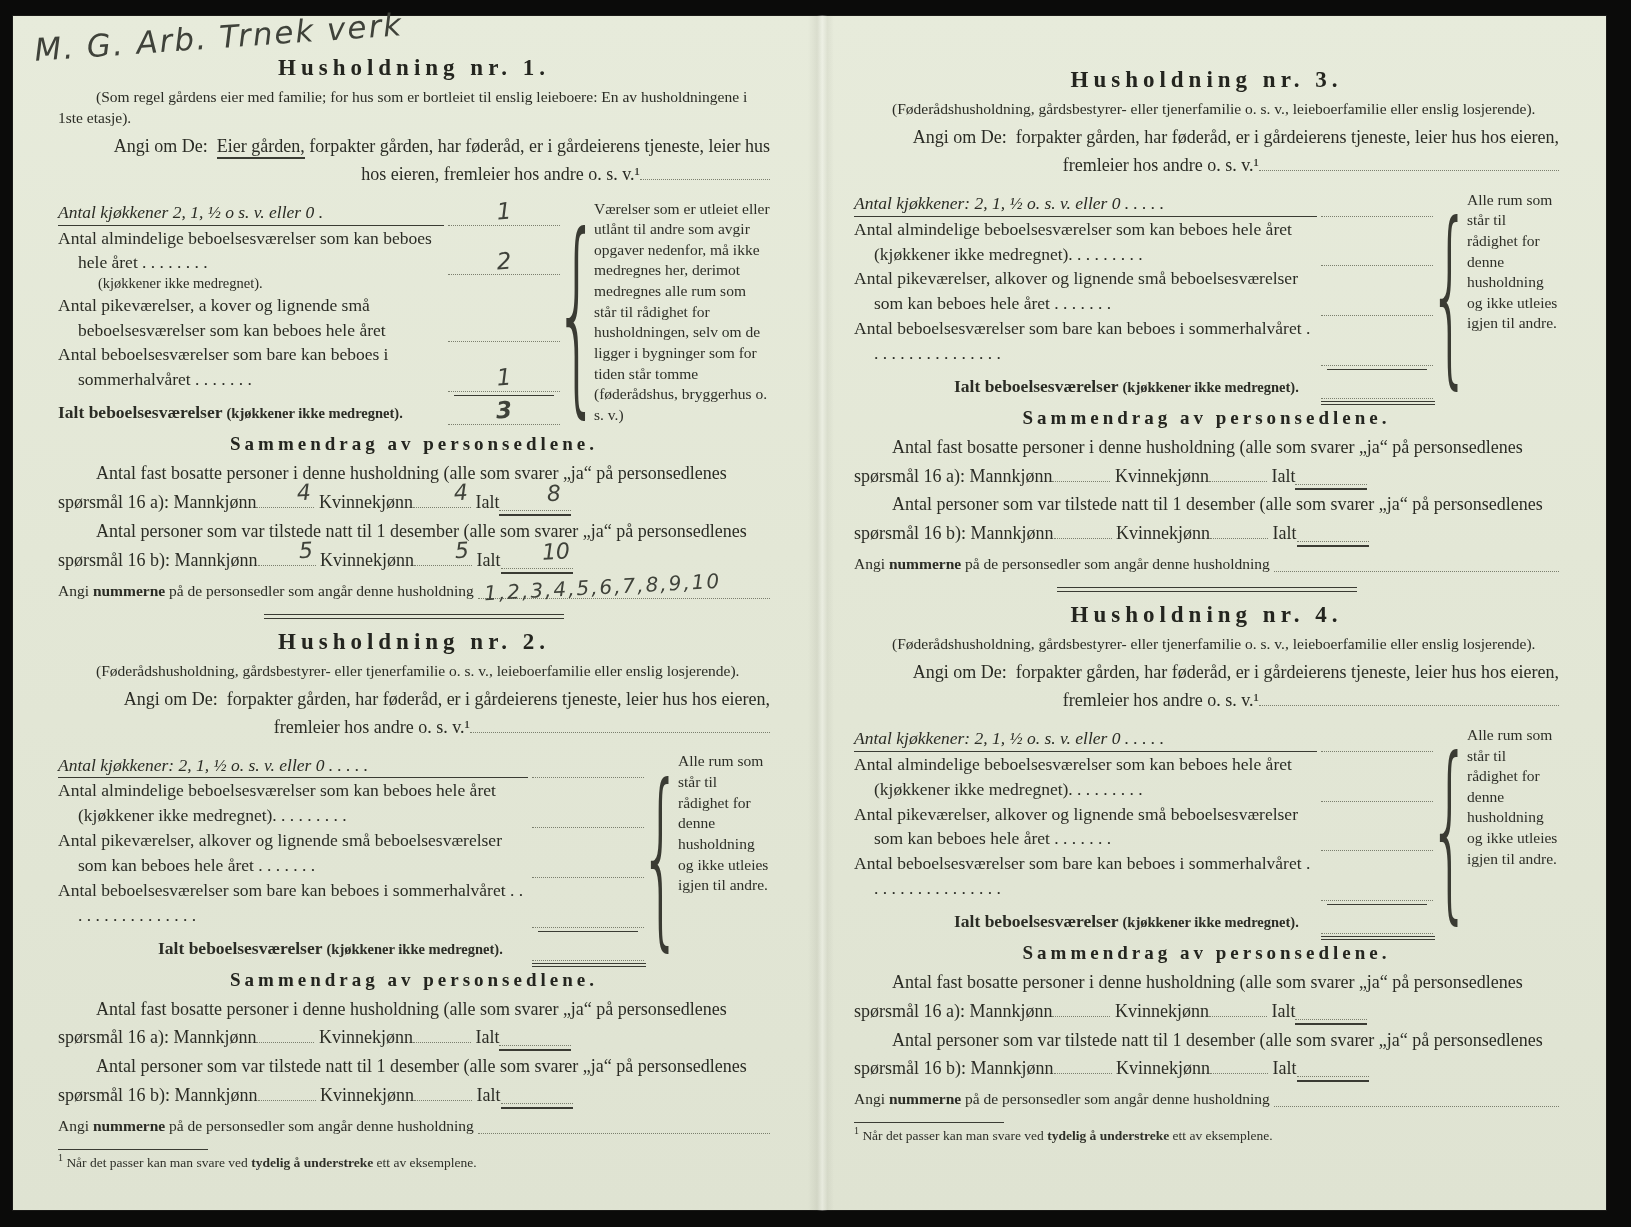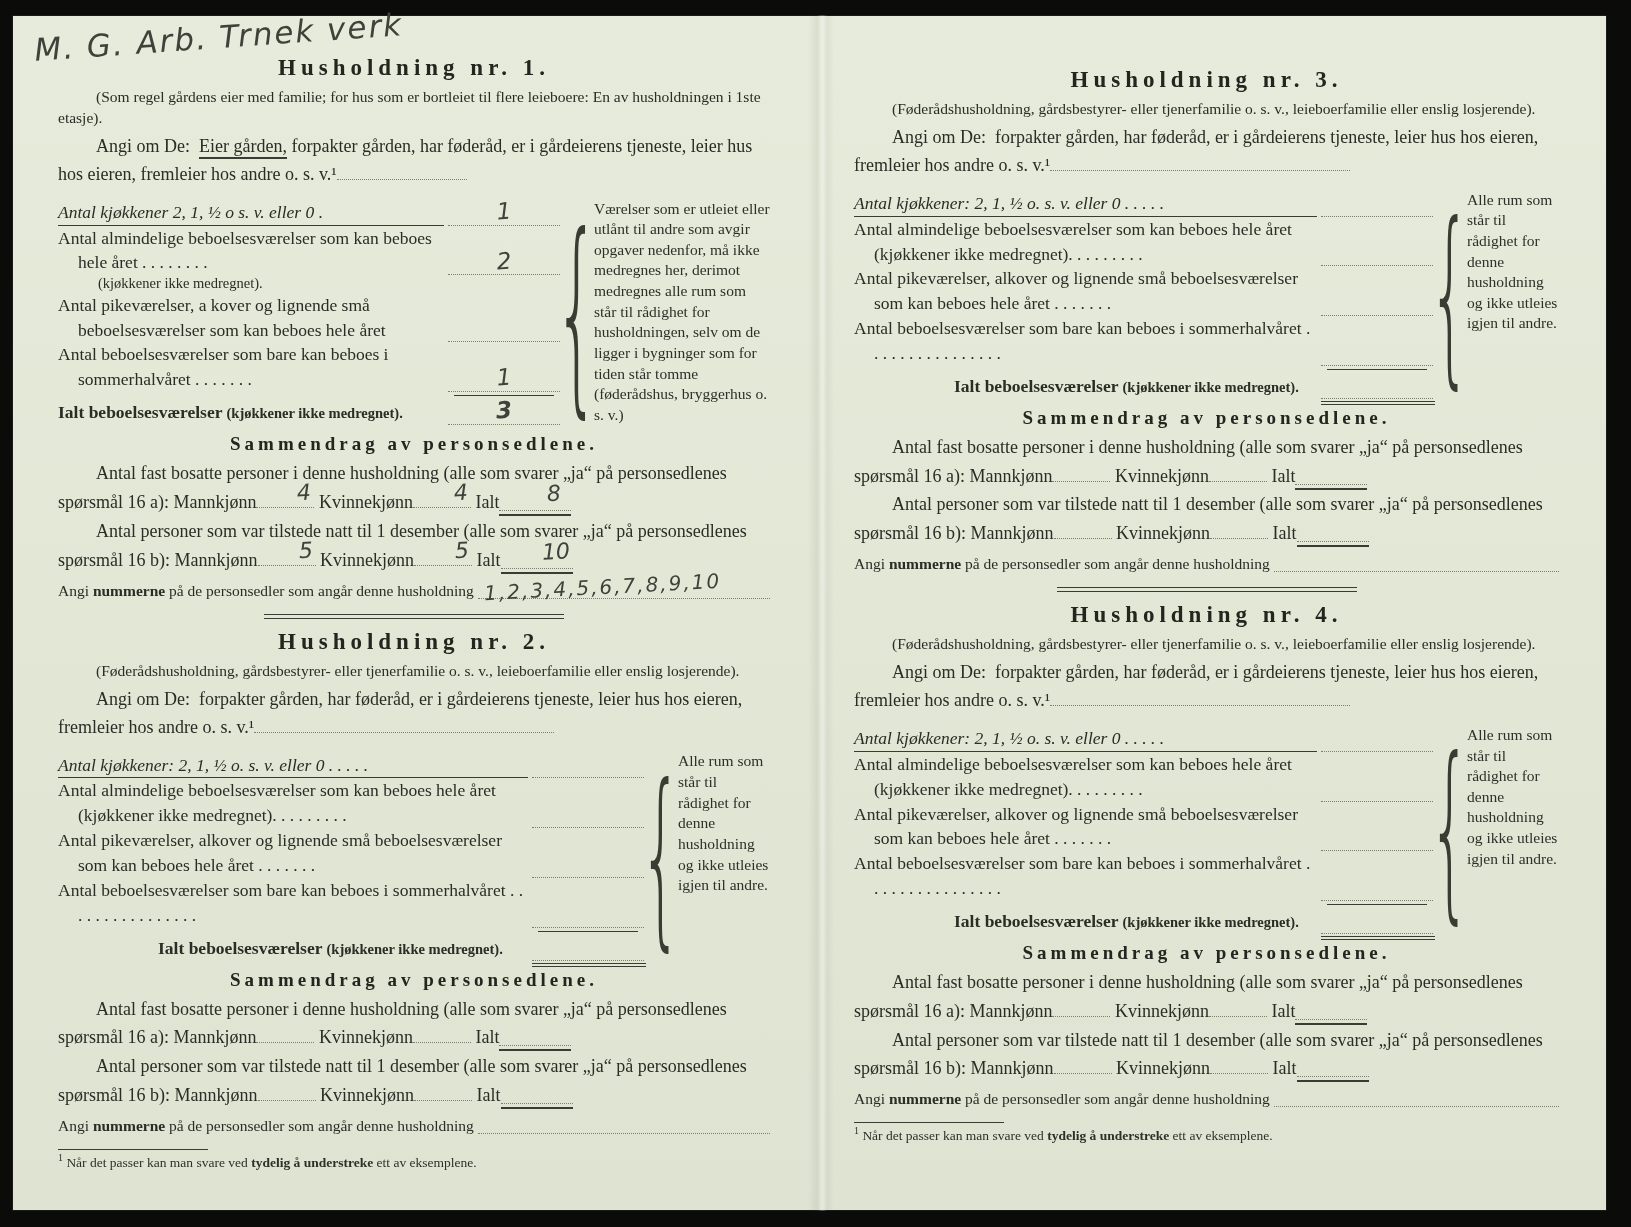"(Som regel gårdens eier med" p.intro { text: flere leieboere: En av husholdningen -> enslig leieboere: En av husholdningene }
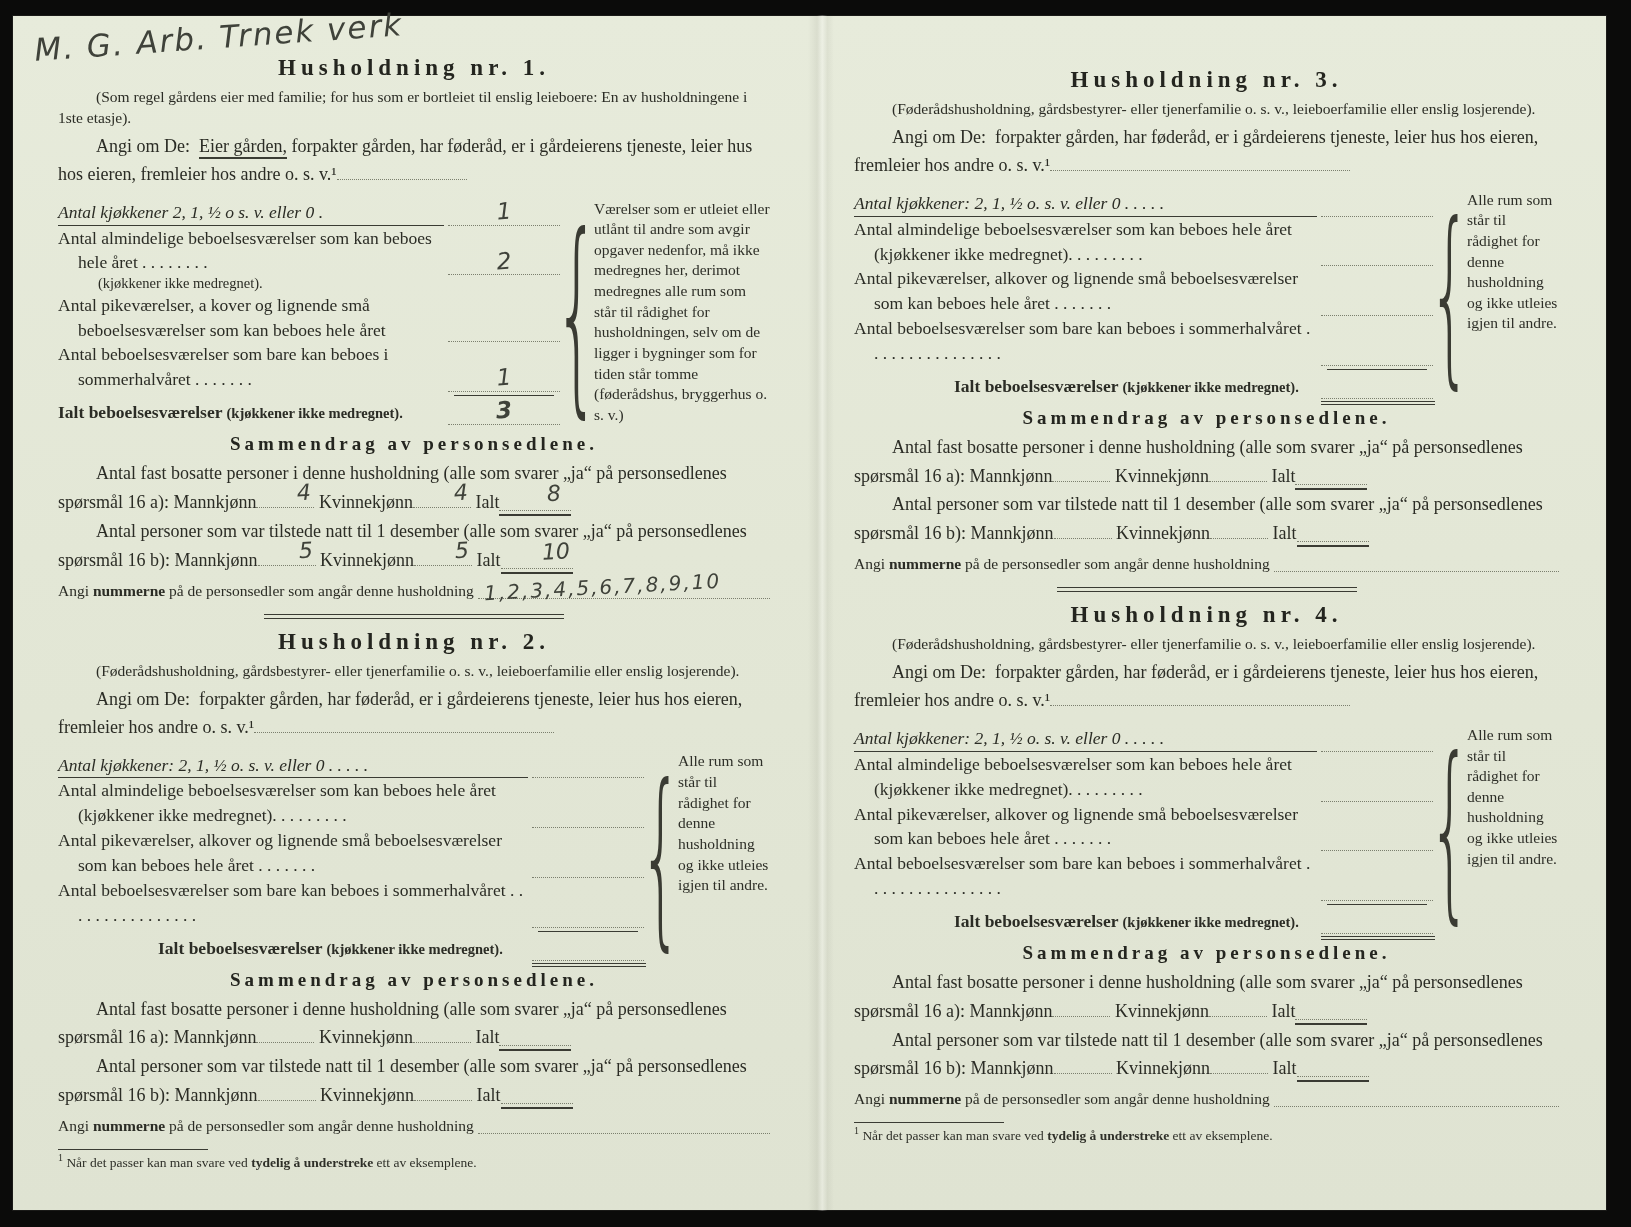"Angi om De: Eier gården," .angi { text-align: none -> right }
